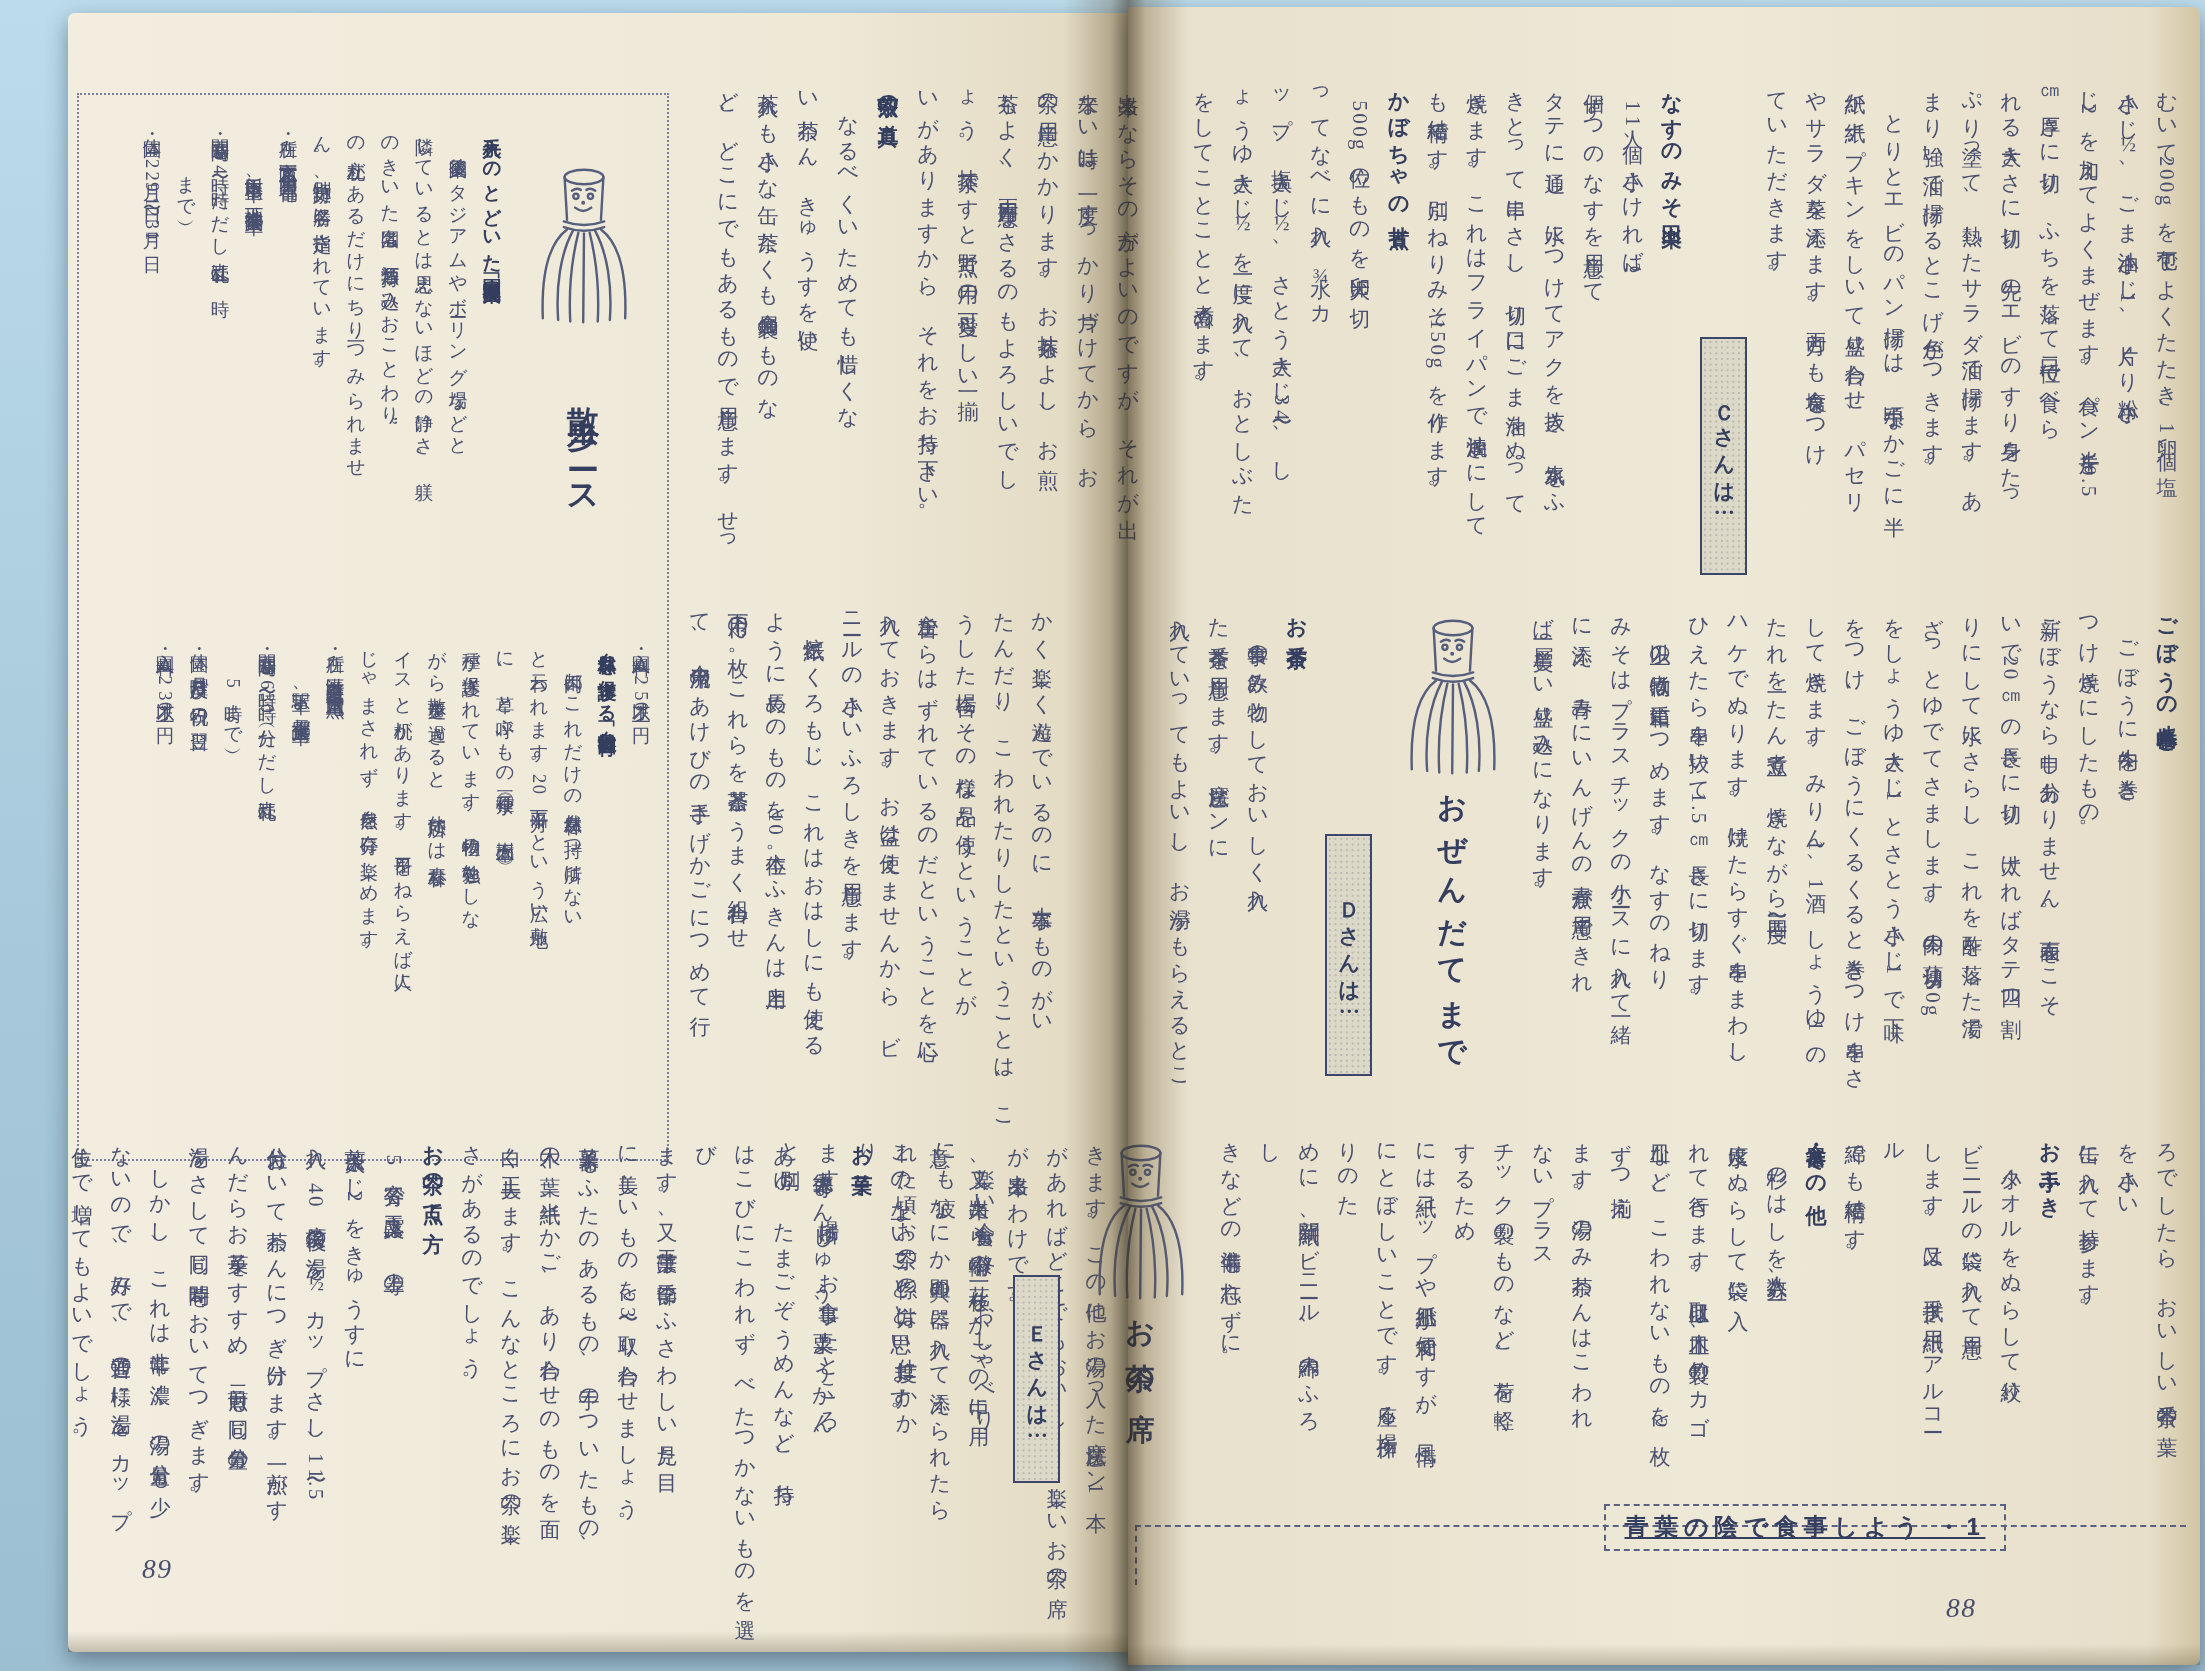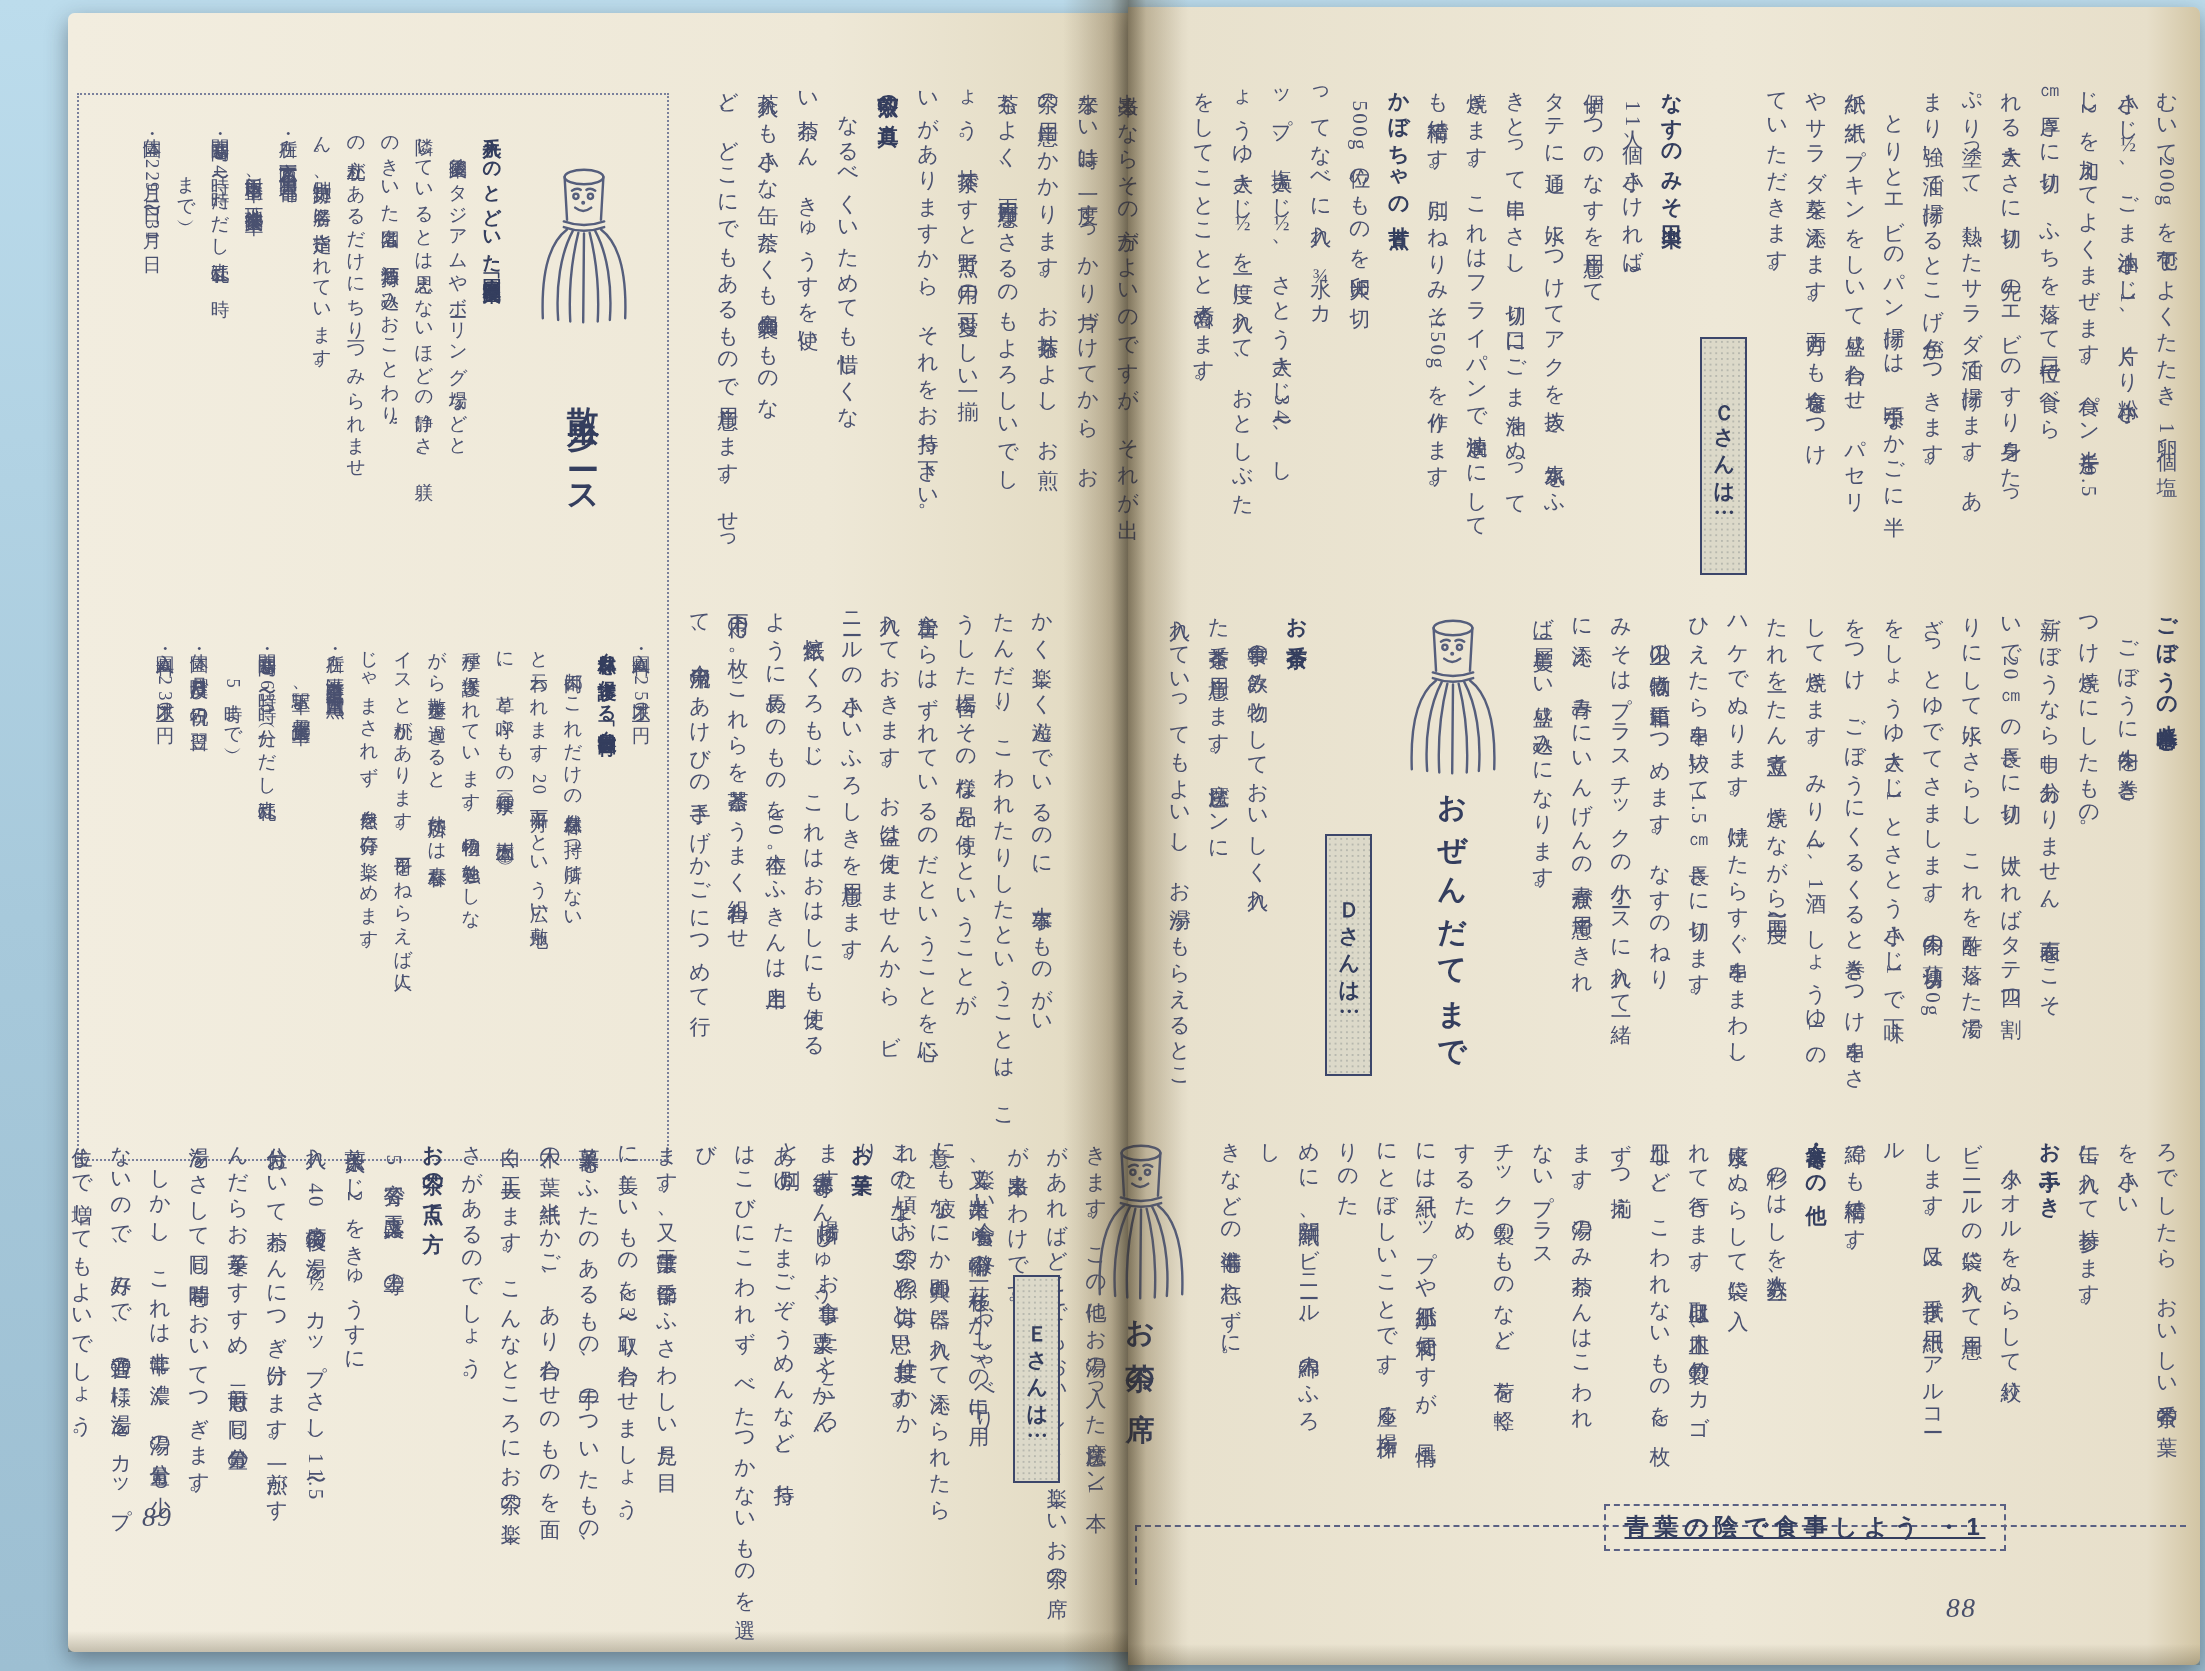"89" .pn-left { top: 1488px -> 1540px }
